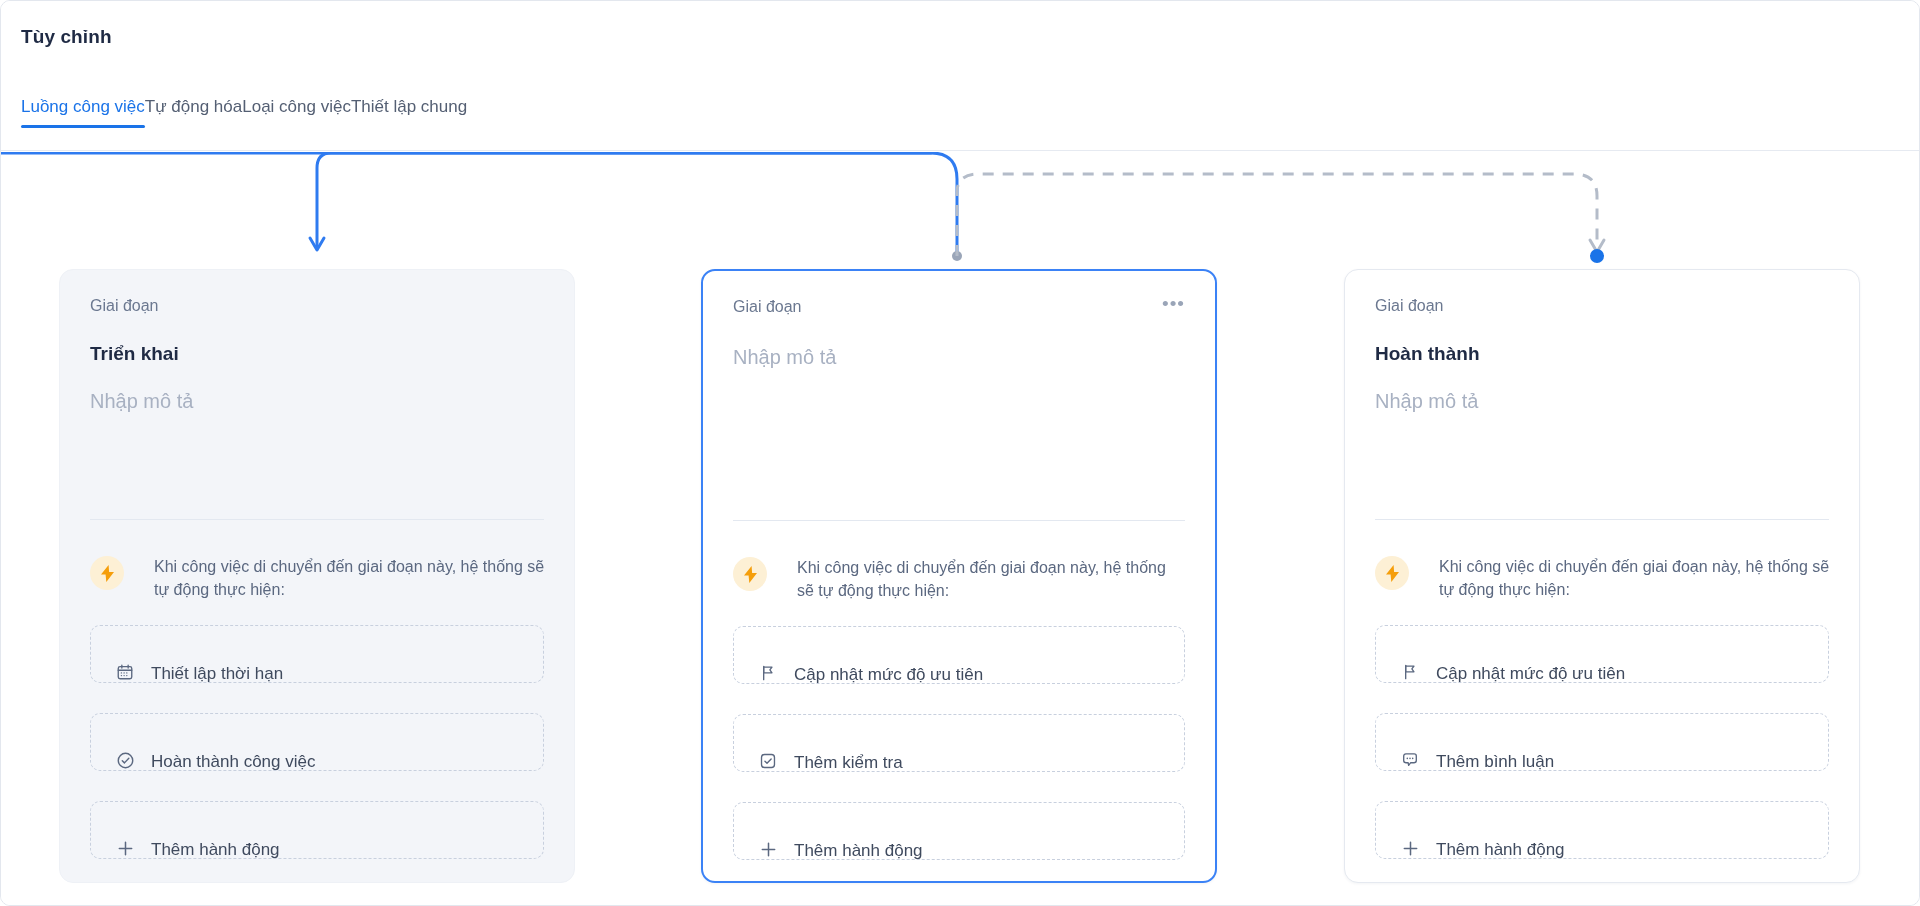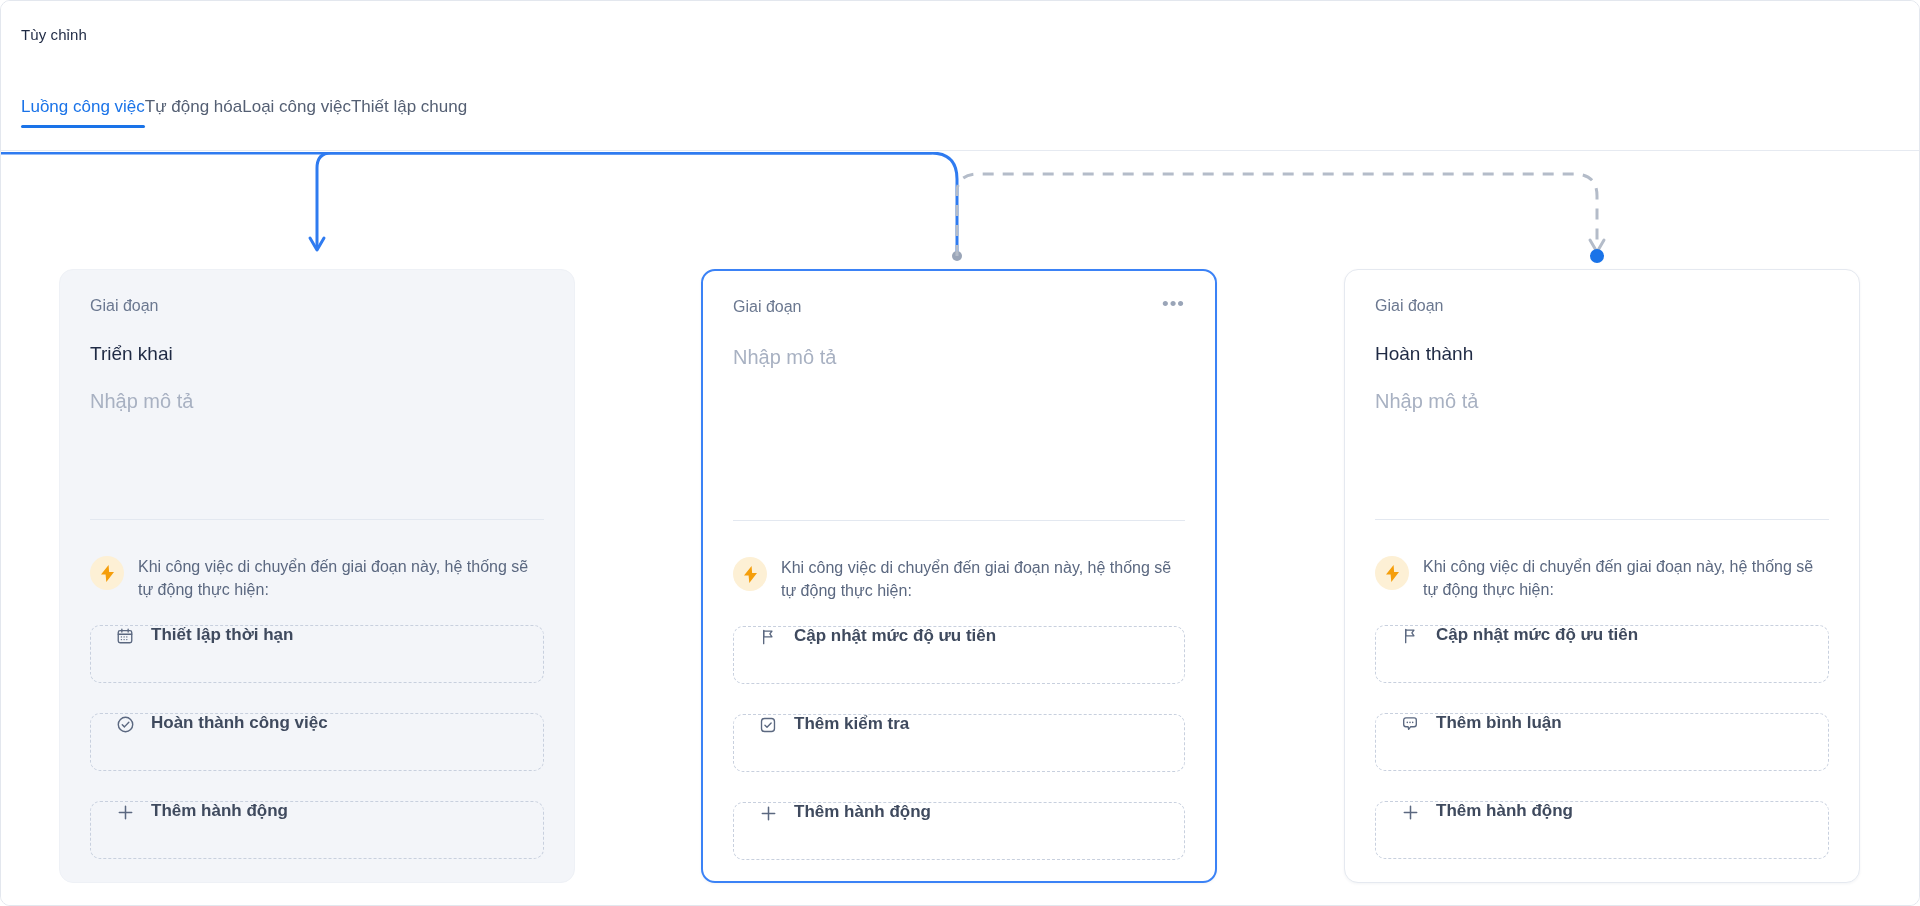"Tùy chỉnh" .page-title { font-size: 15px -> 19px; font-weight: normal -> bold }
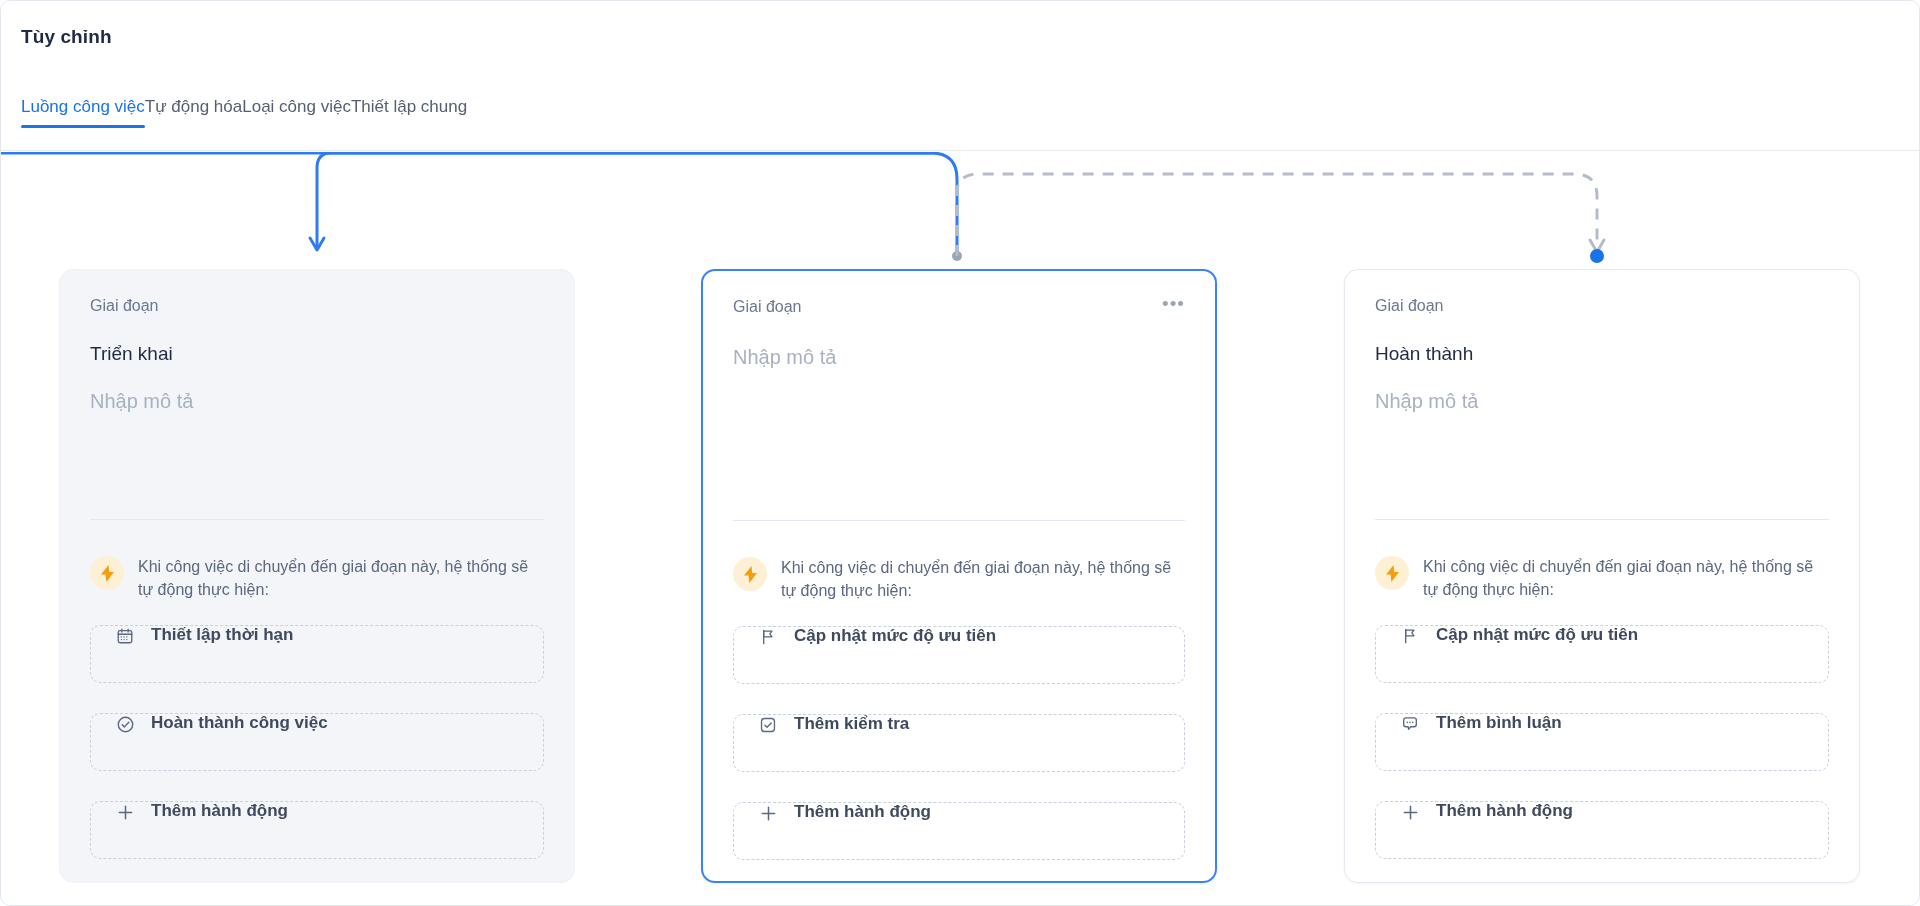"Triển khai" .card-title { font-weight: normal -> bold }
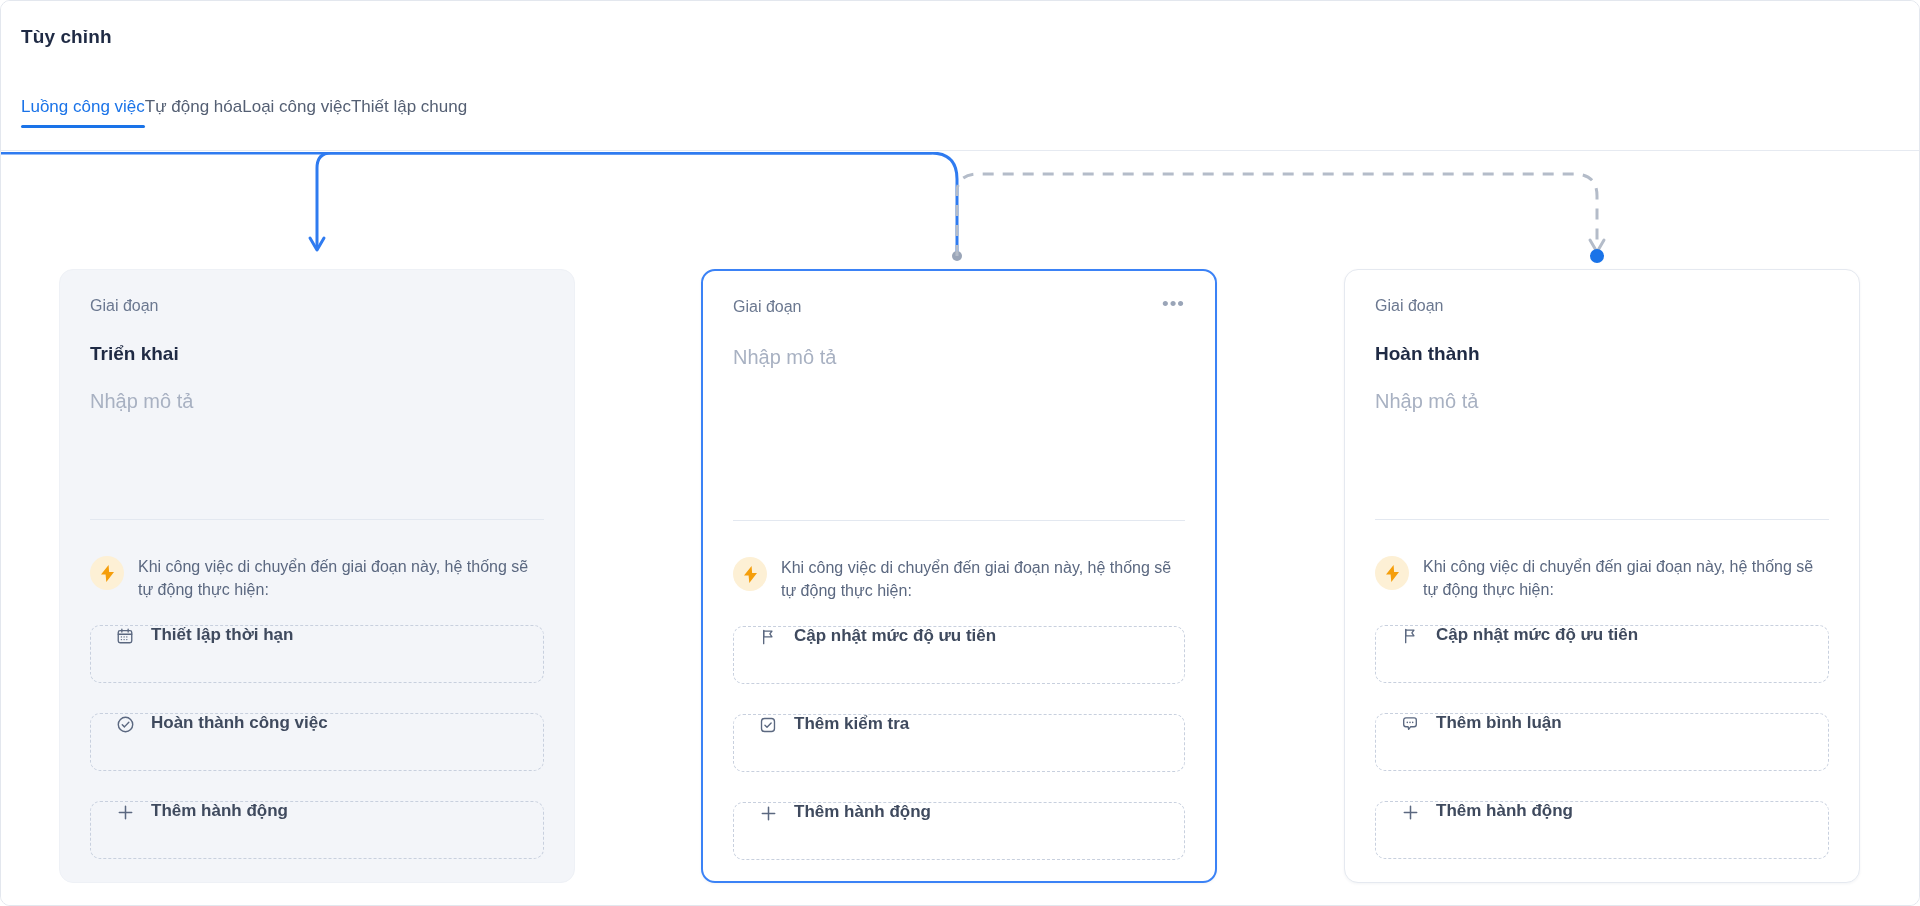"Khi công việc di chuyển" .auto-note { gap: 14px -> 30px }
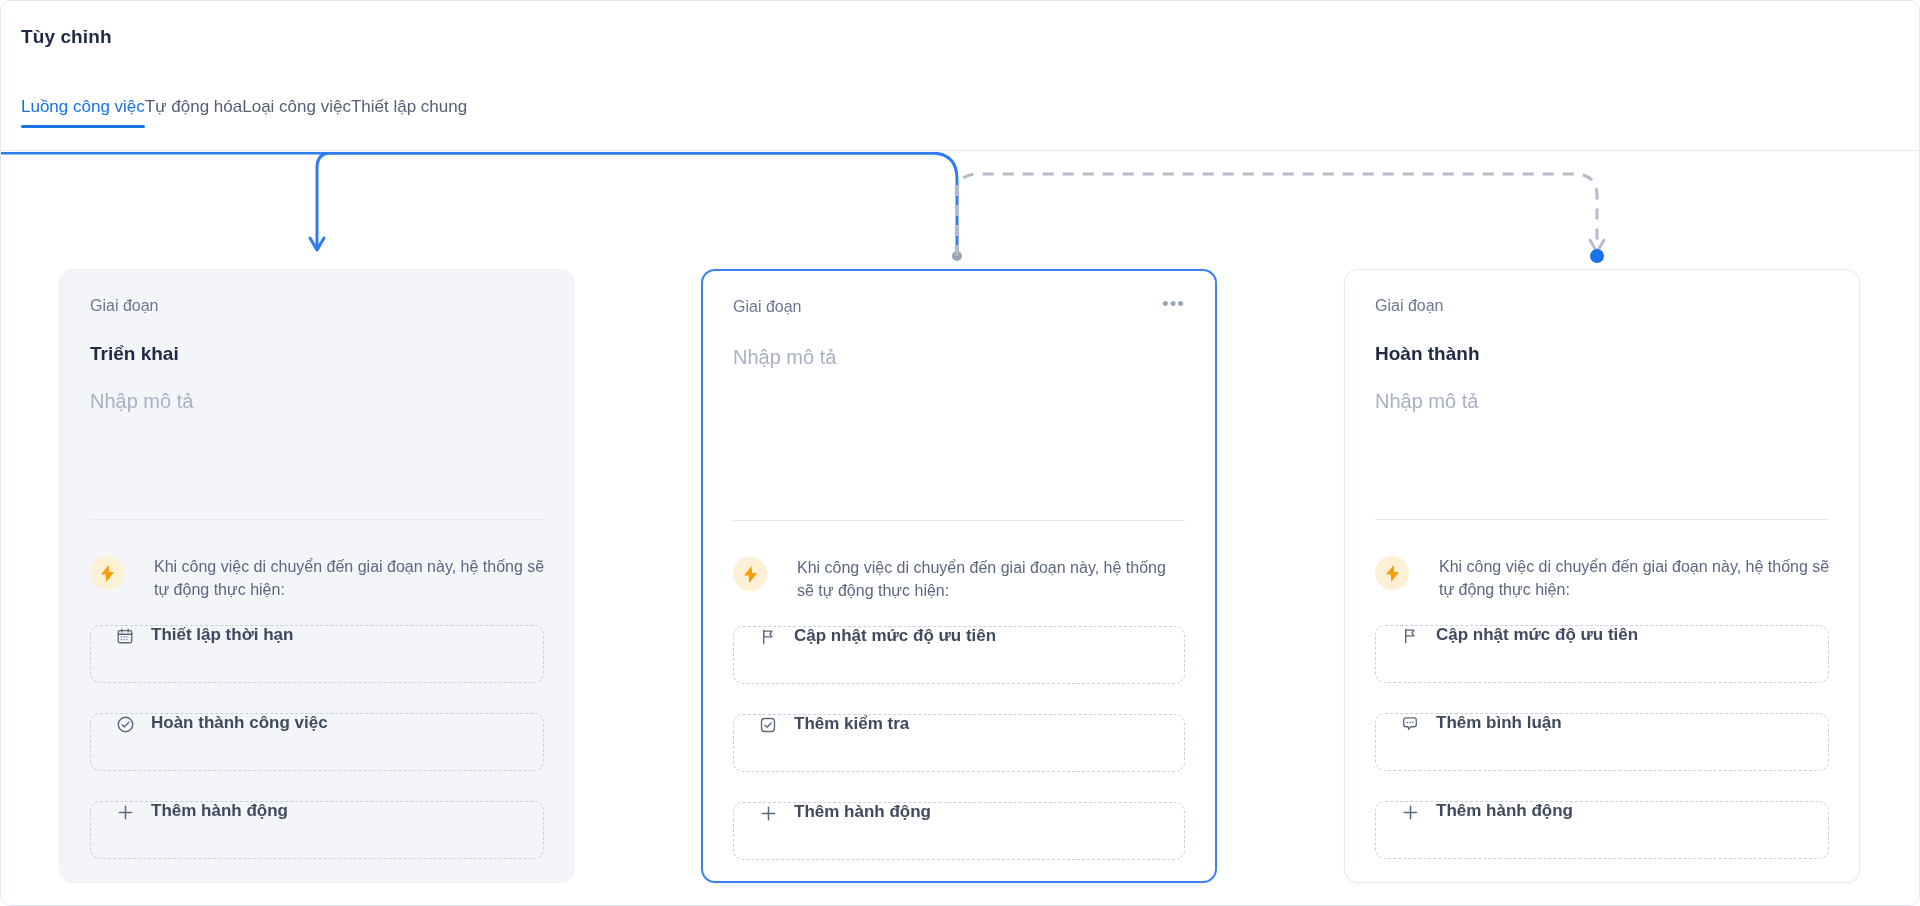"Thiết lập thời hạn" .action-item { align-items: flex-start -> flex-end; font-weight: bold -> none }
